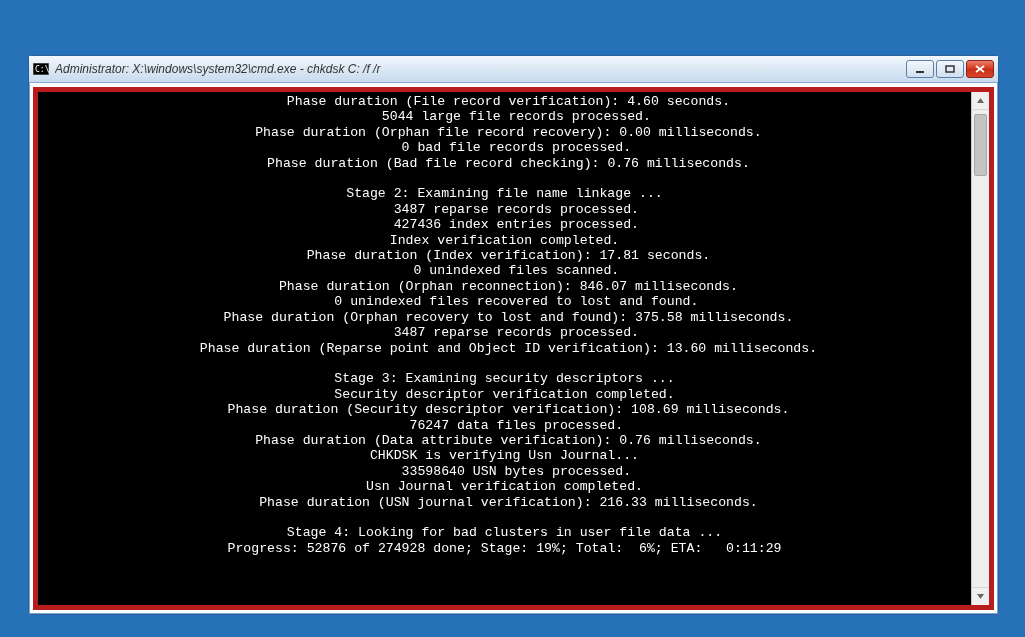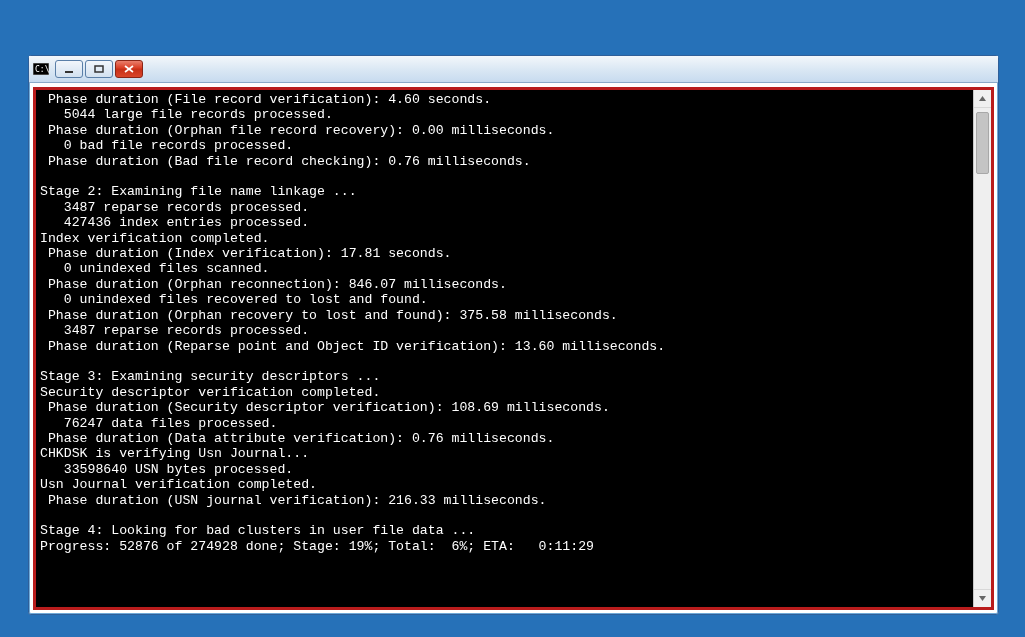"Administrator:" span.title-text { html: none -> <span>Administrator: X:\windows\system32\cmd.exe - chkdsk C: /f /r</span> }
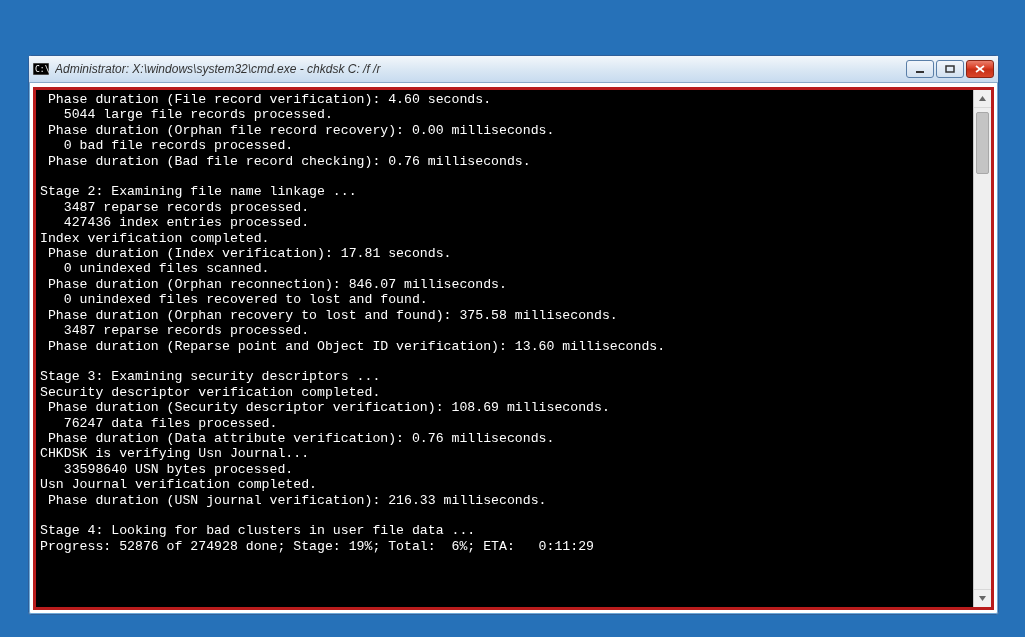"Phase duration (File record" .console-area { border: 3px solid #b91c1c -> 5px solid #b91c1c; text-align: none -> center }
